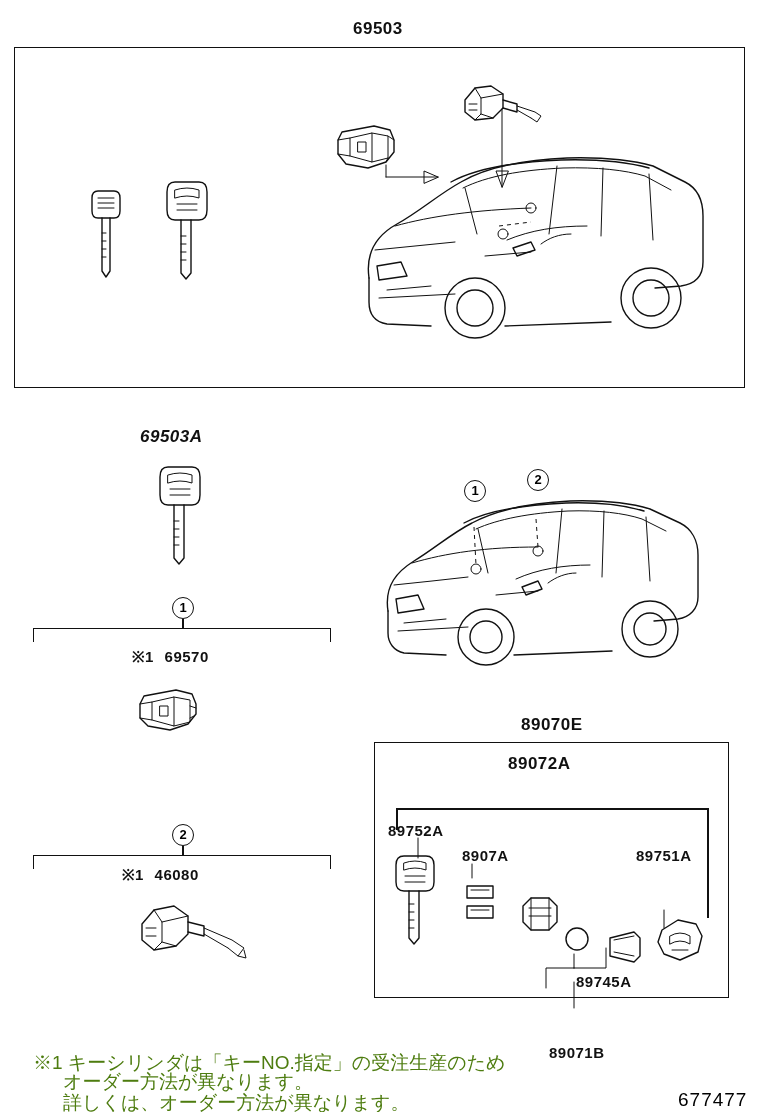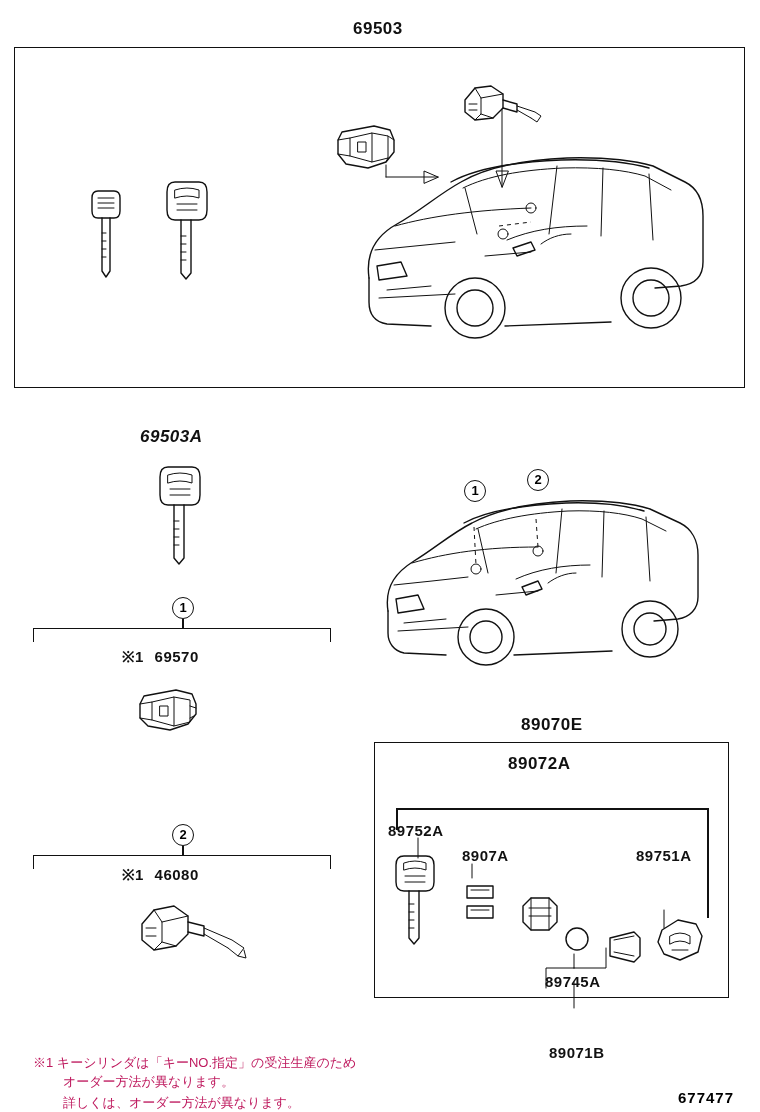"※1 69570" div.lbl { left: 122px -> 132px }
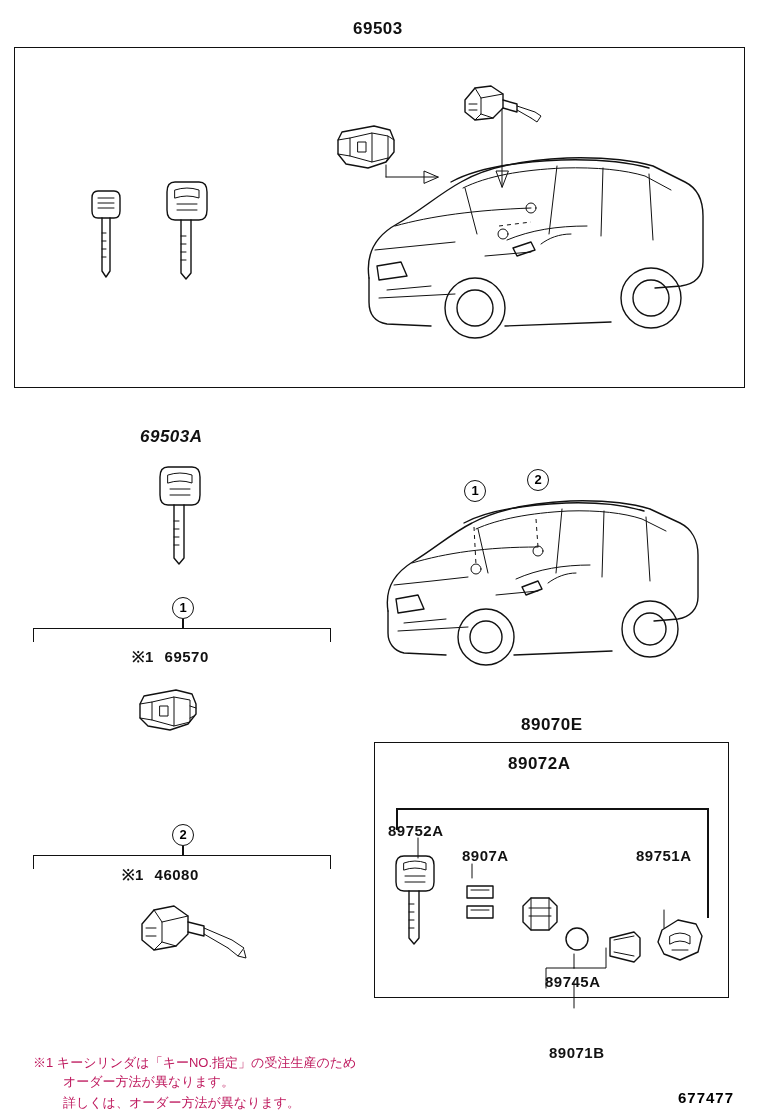"89745A" div.lbl { padding-left: none -> 31px }
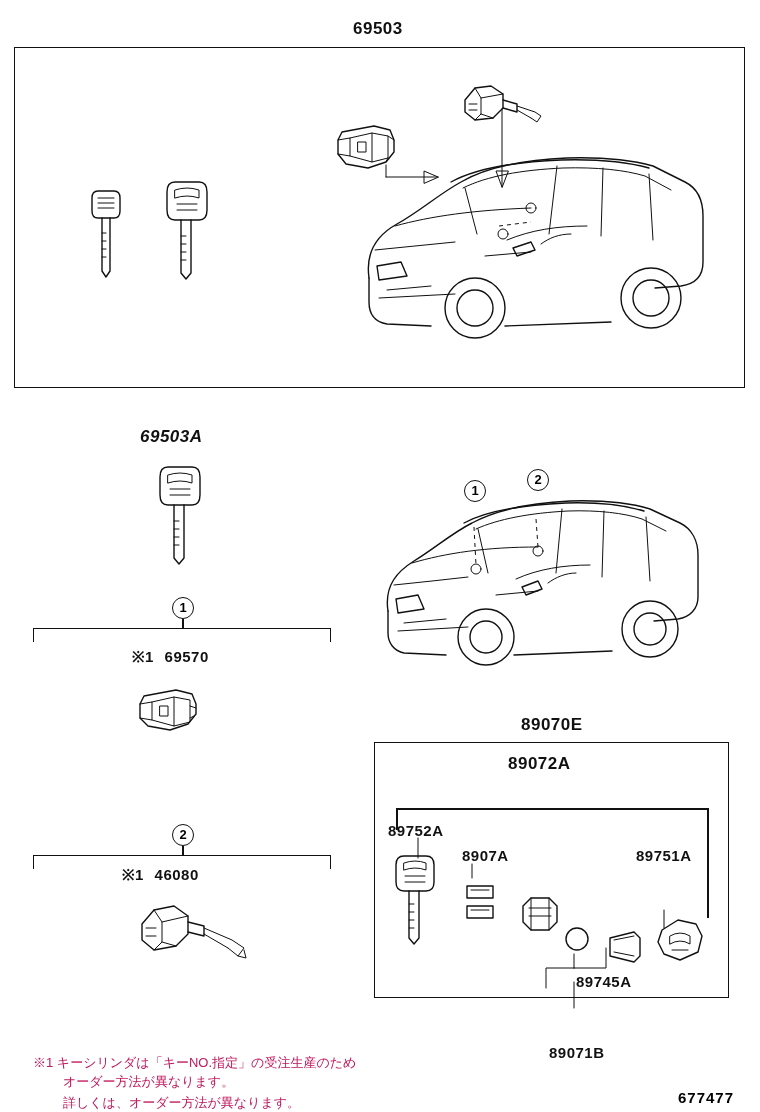"※1 キーシリンダは「キーNO.指定」の受注生産のため" .note { color: #be185d -> #4d7c0f; font-size: 13px -> 19px }
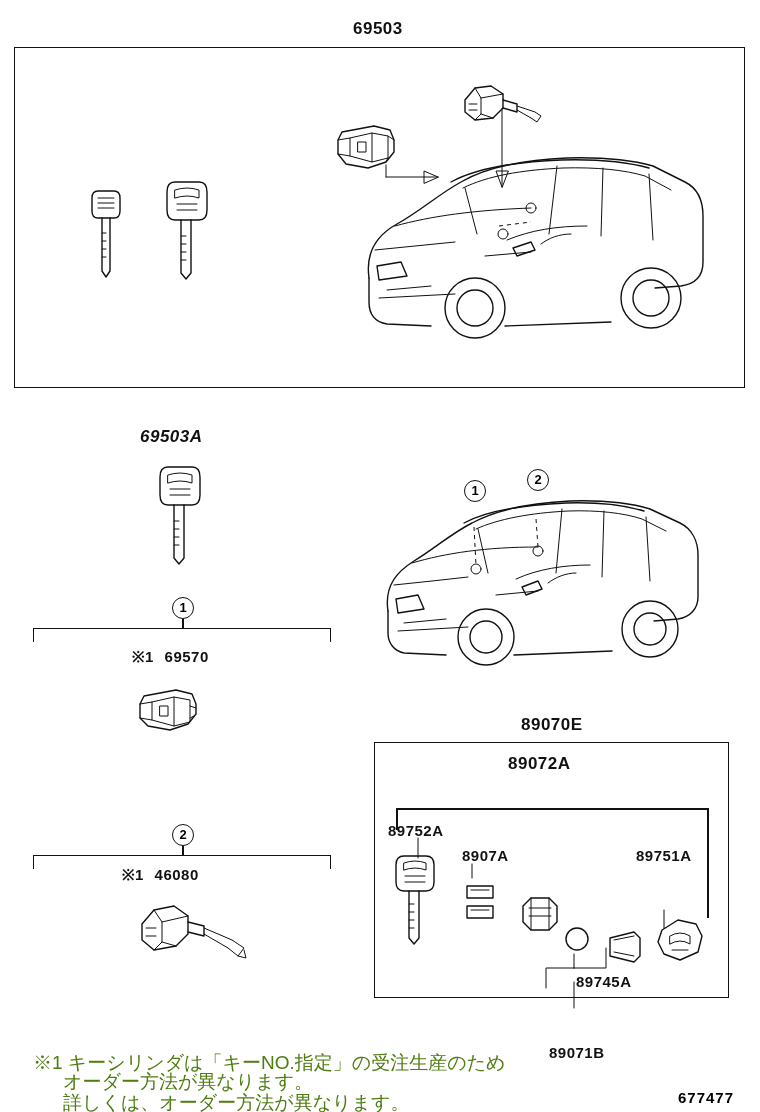"677477" .footer-code { font-size: 15px -> 19px; font-weight: 700 -> 400 }
